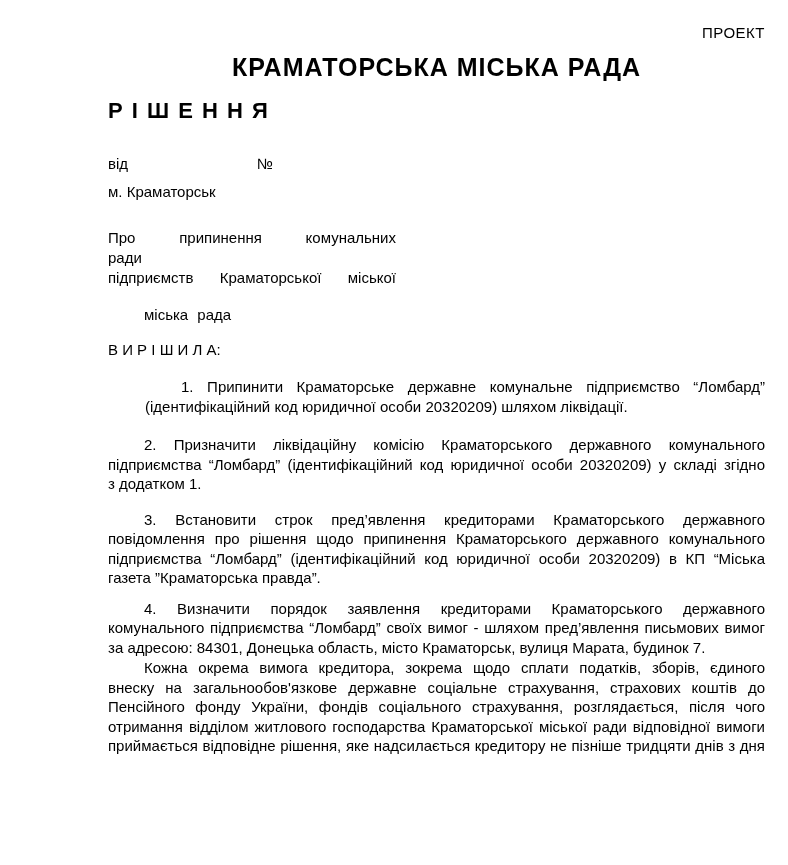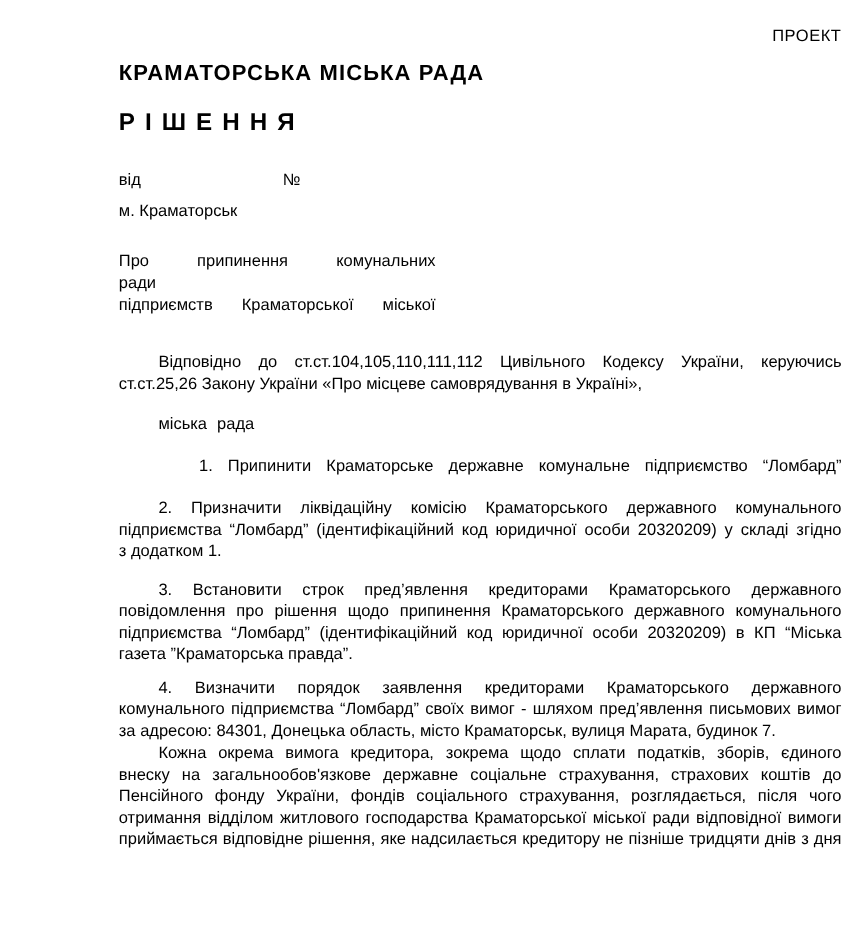"КРАМАТОРСЬКА МІСЬКА РАДА" .org-title { font-size: 20px -> 25px; text-align: left -> center }
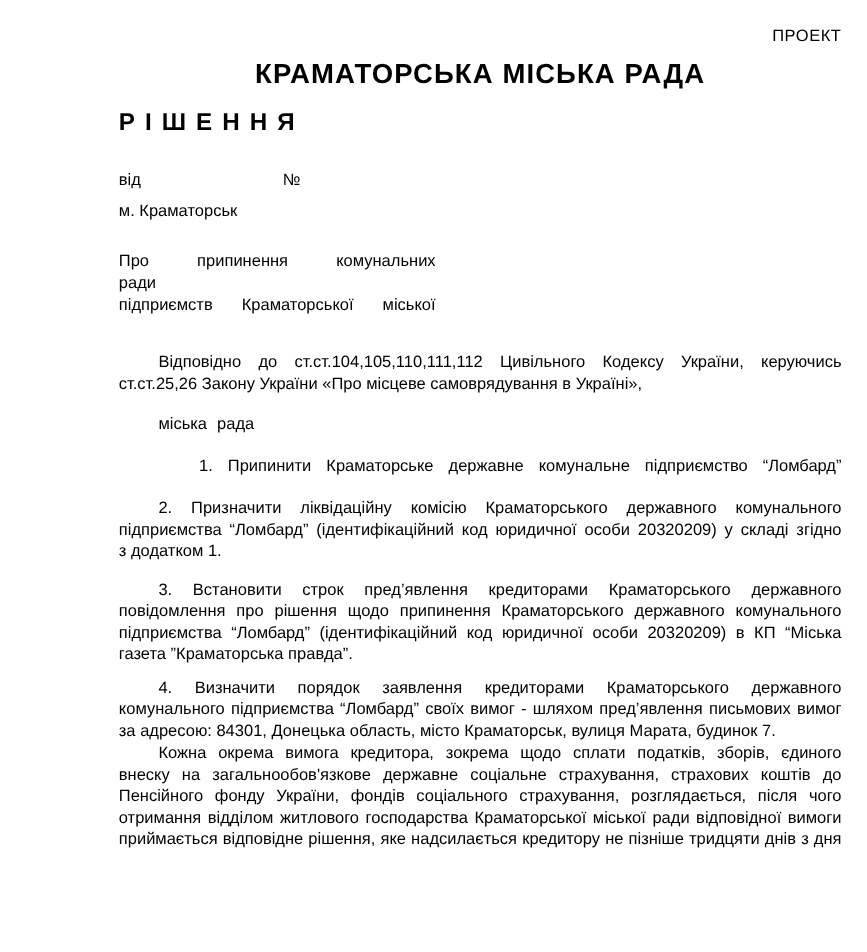"Відповідно до ст.ст.104,105,110,111,112" div.para { html: <div> <div>Відповідно до ст.ст.104,105,110,111,112 Цивільного Кодексу України, керуючись</div> <div>ст.ст.25,26 Закону України «Про місцеве самоврядування в Україні»,</div> </div> -> none }
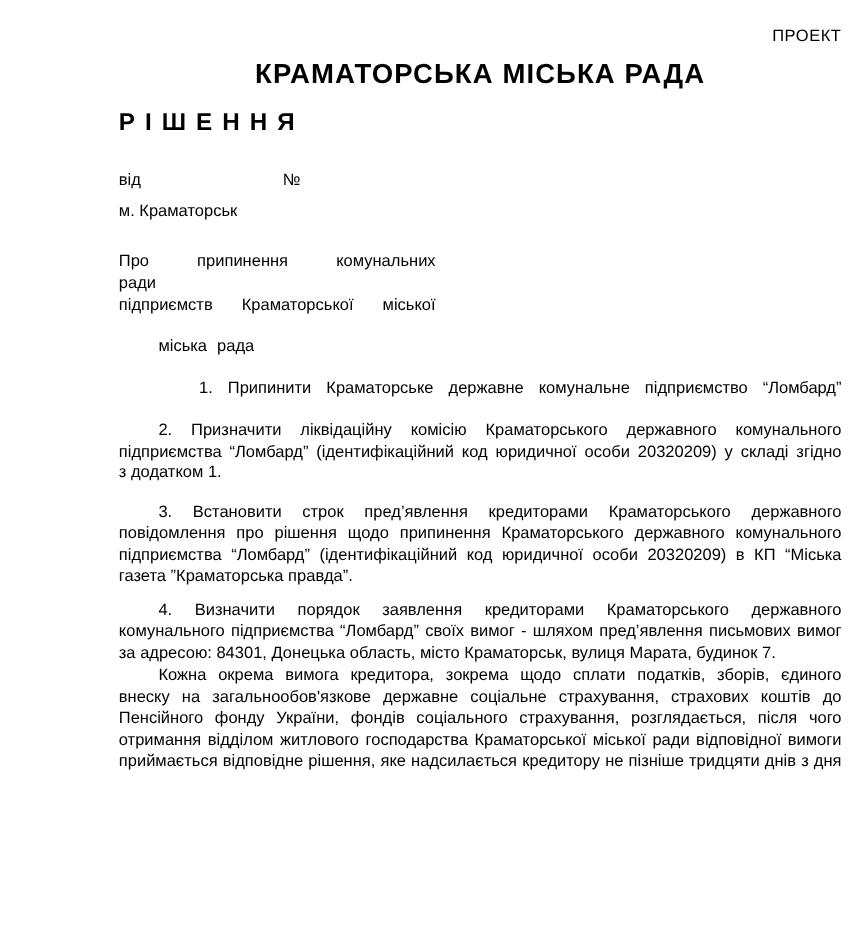"В И Р І Ш" div.resolved { html: none -> <div>В И Р І Ш И Л А:</div> }
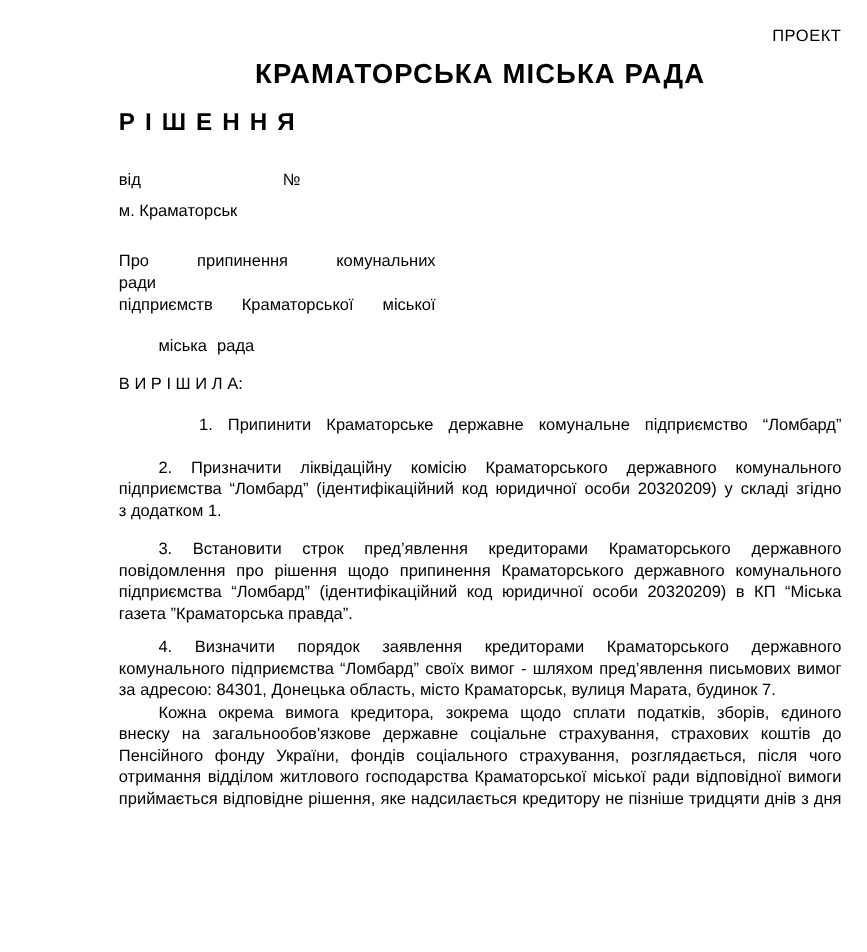"(ідентифікаційний код юридичної особи" div.jline { html: none -> <div>(ідентифікаційний код юридичної особи 20320209) шляхом ліквідації.</div> }
